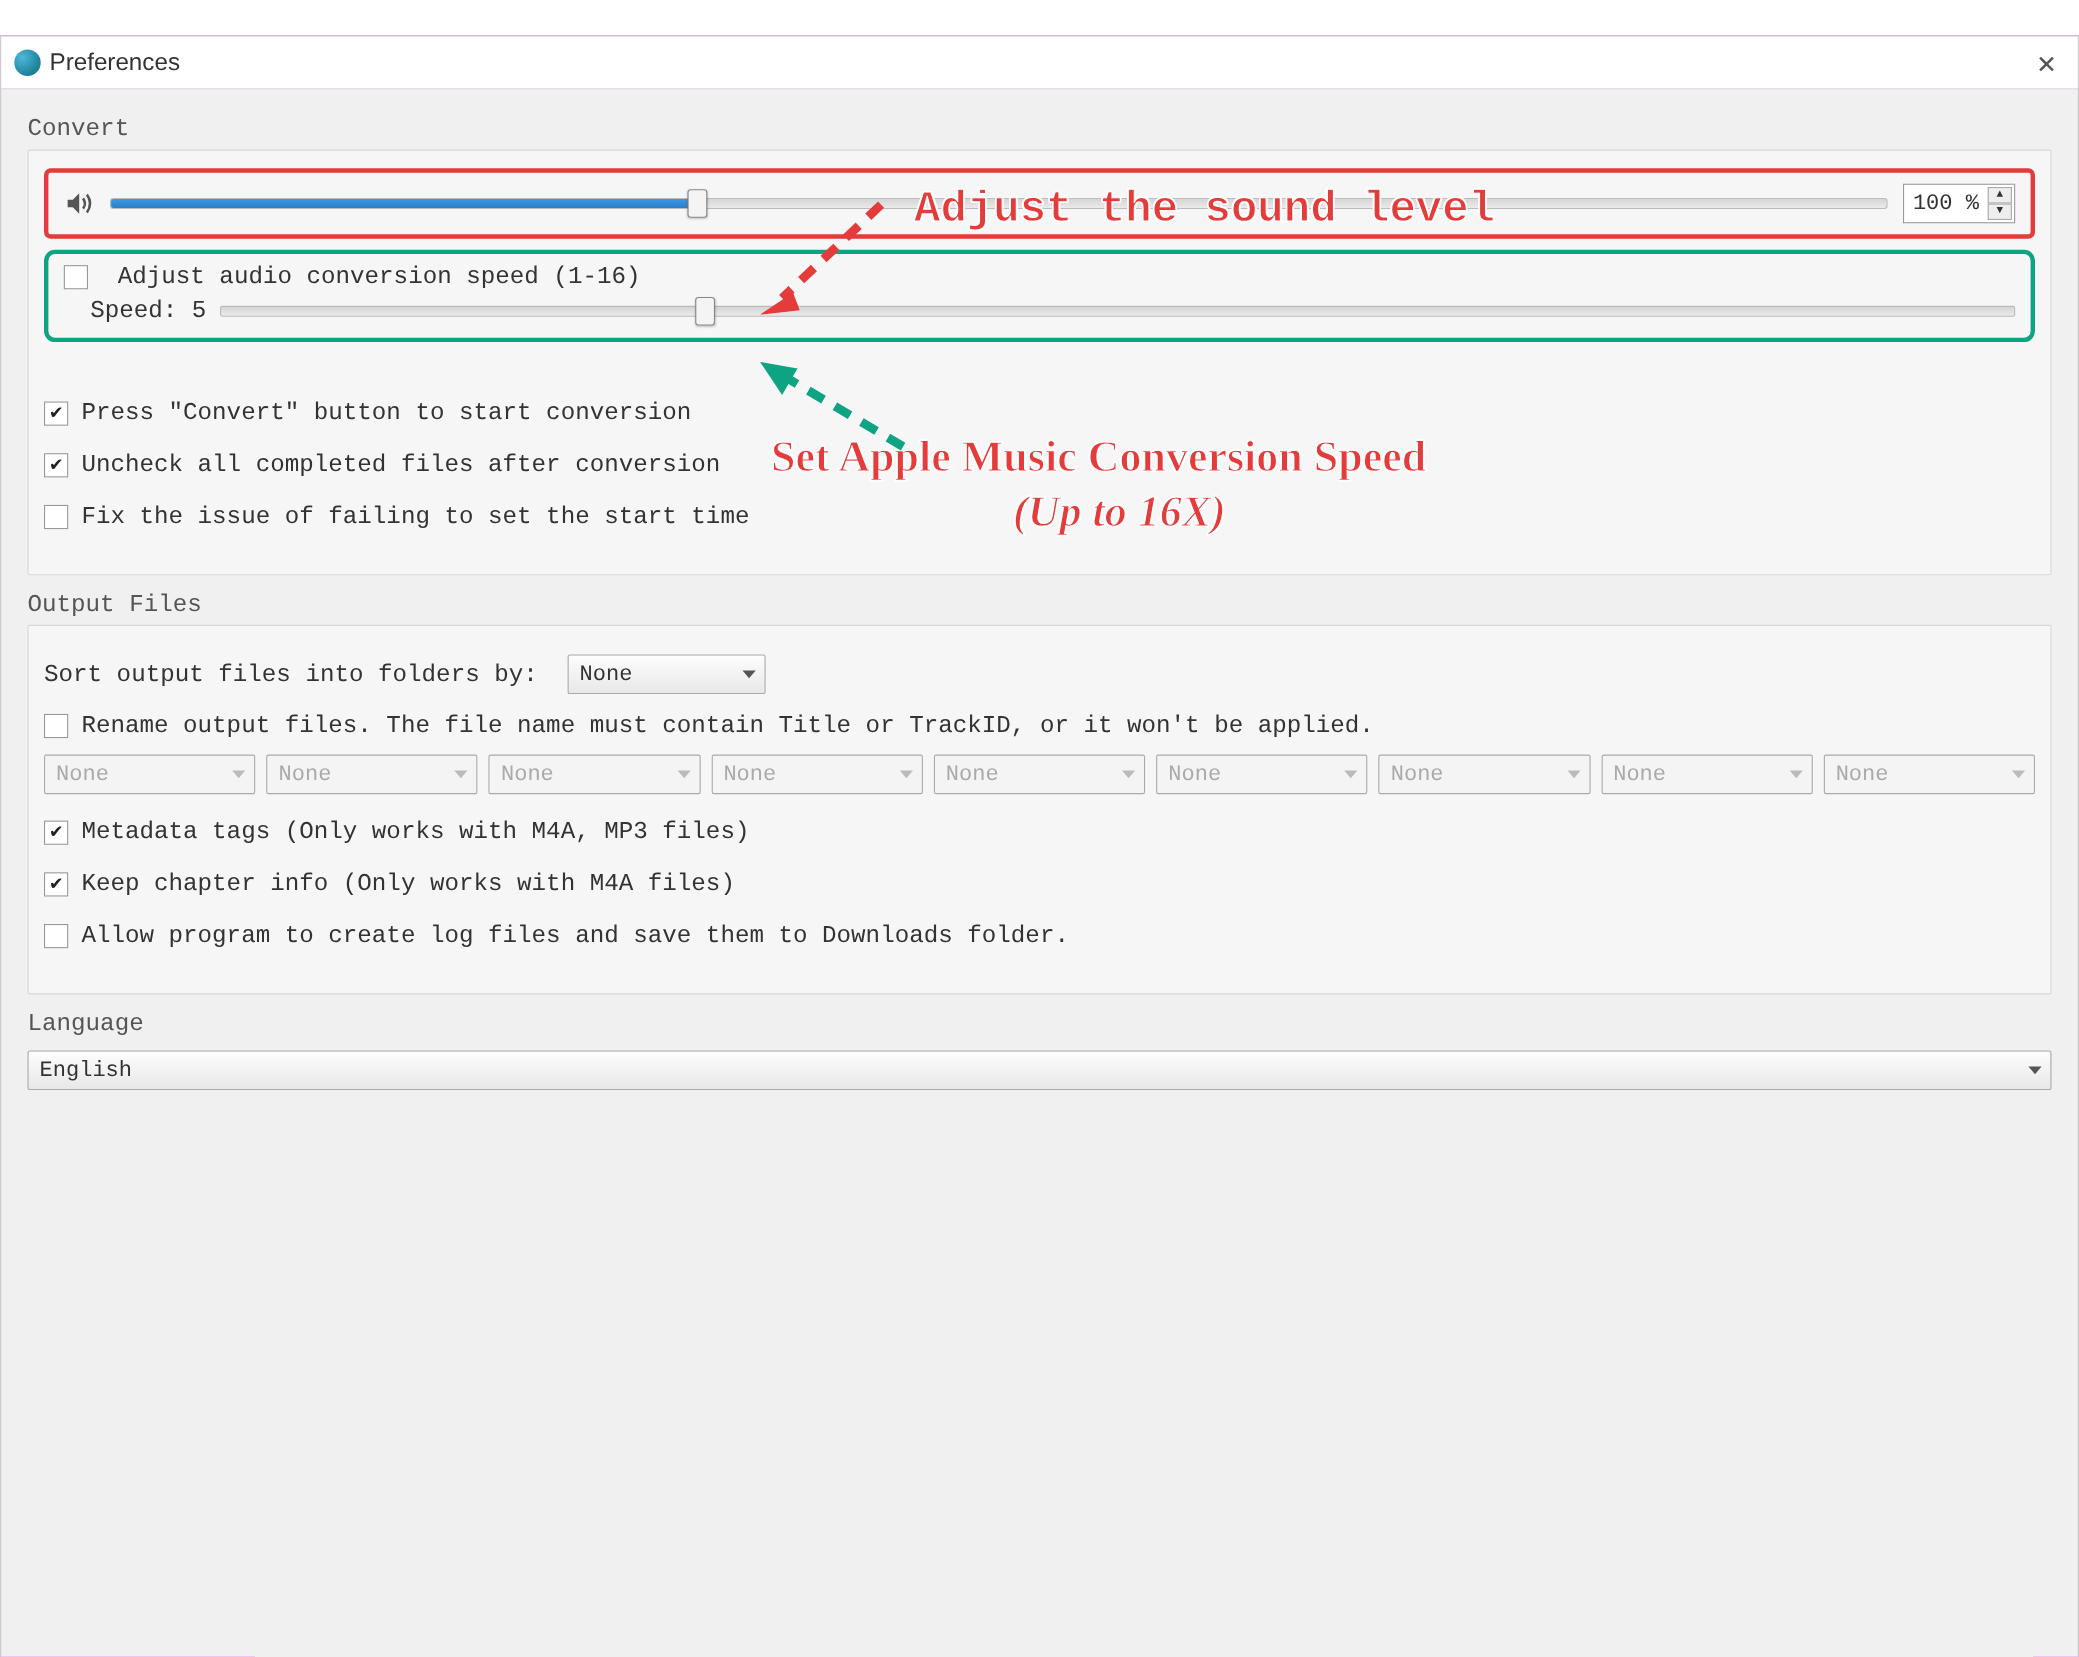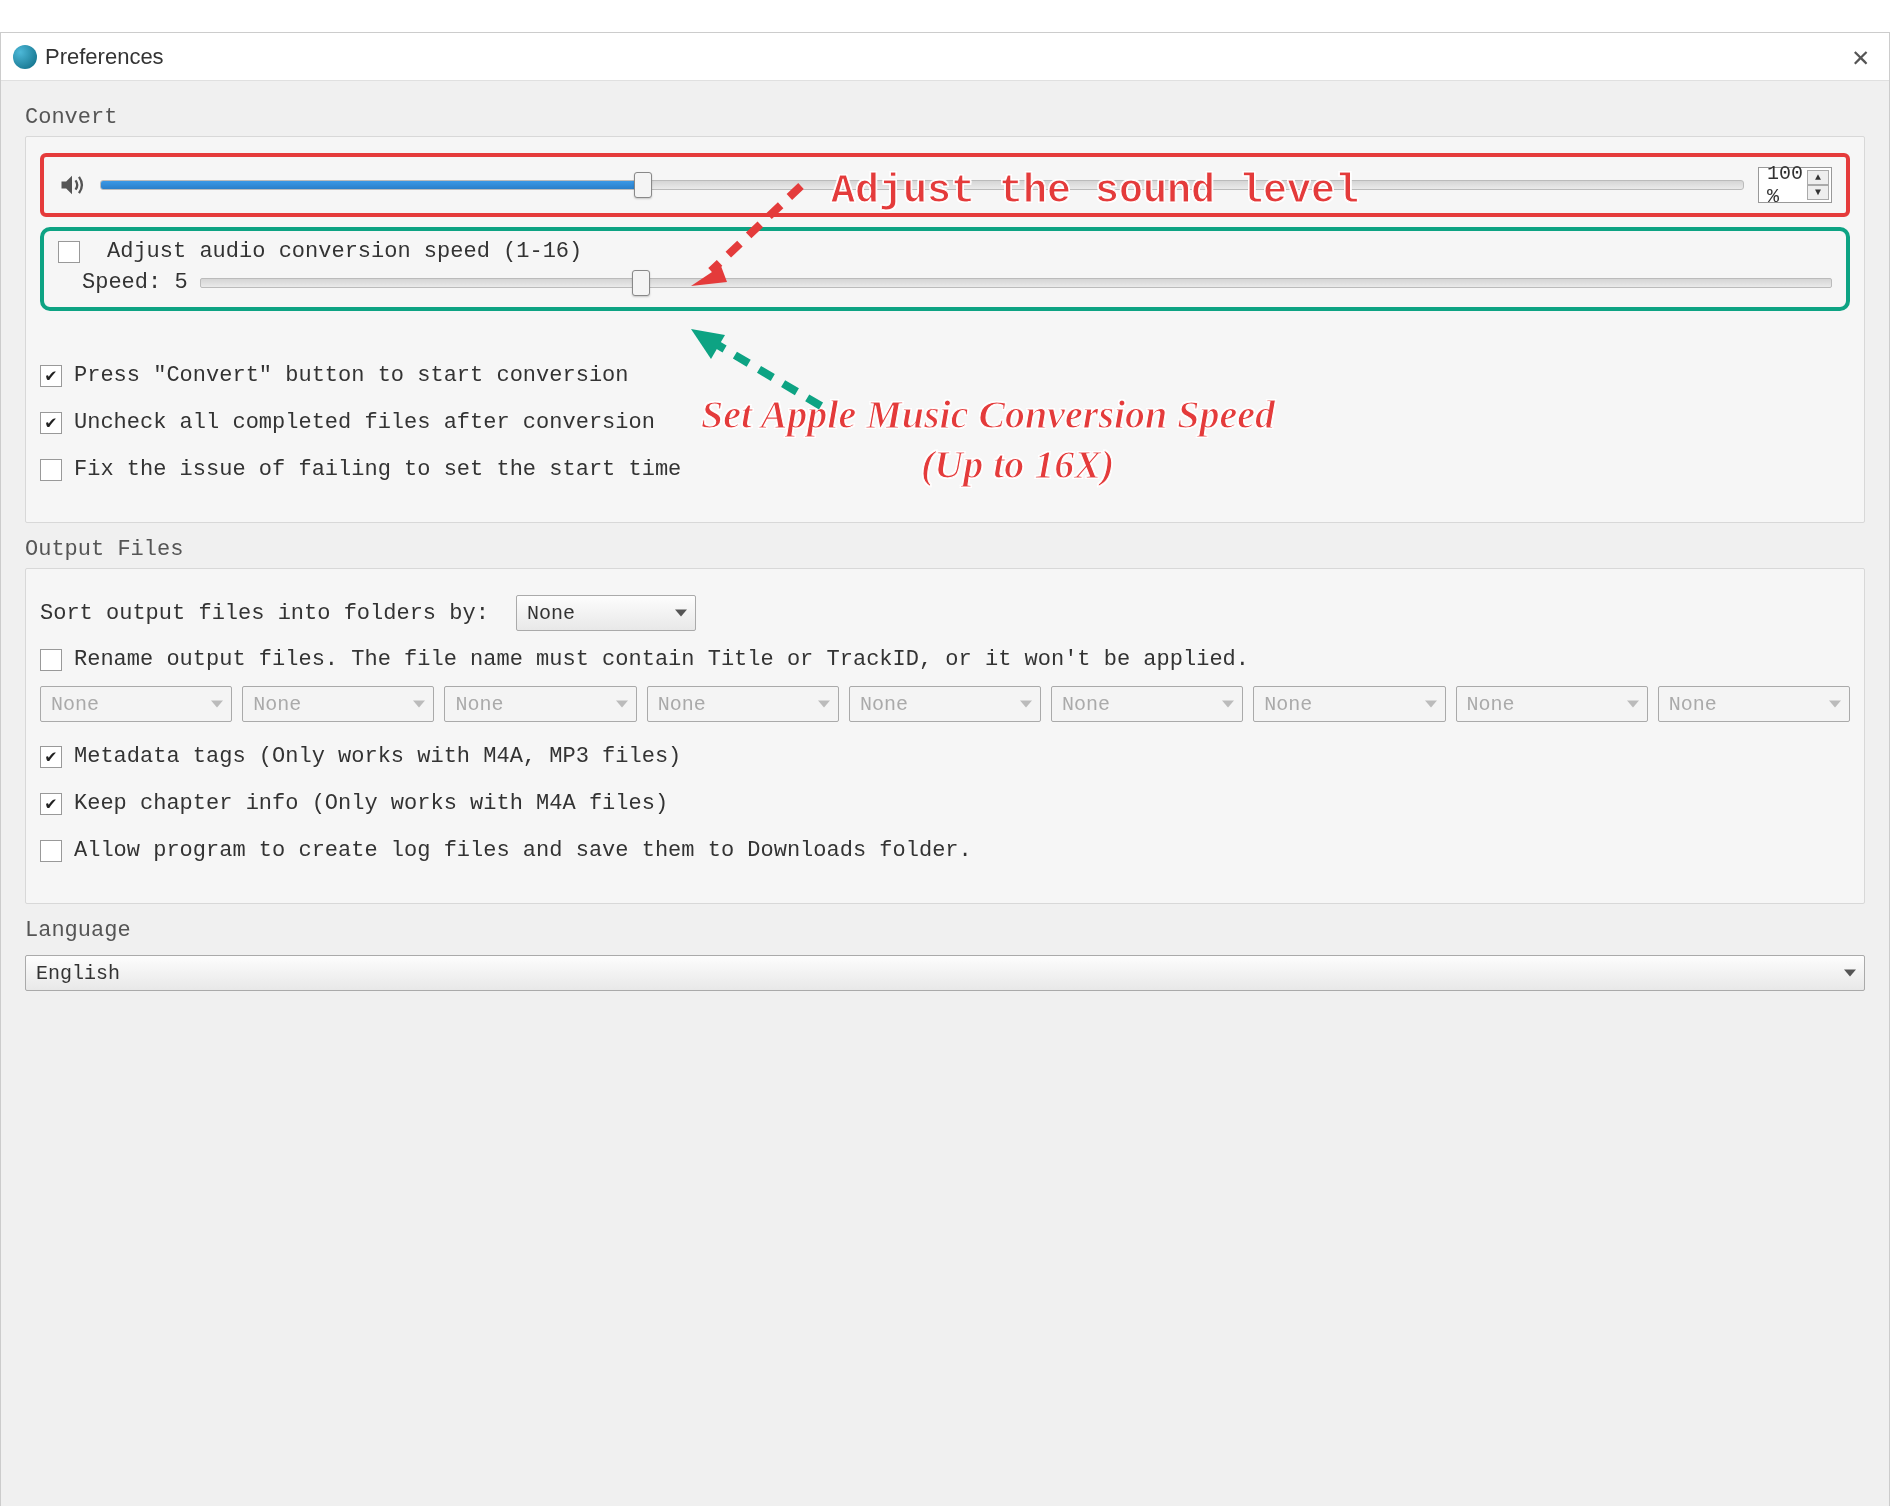"100 %" .volume-input { width: 74px -> 102px }
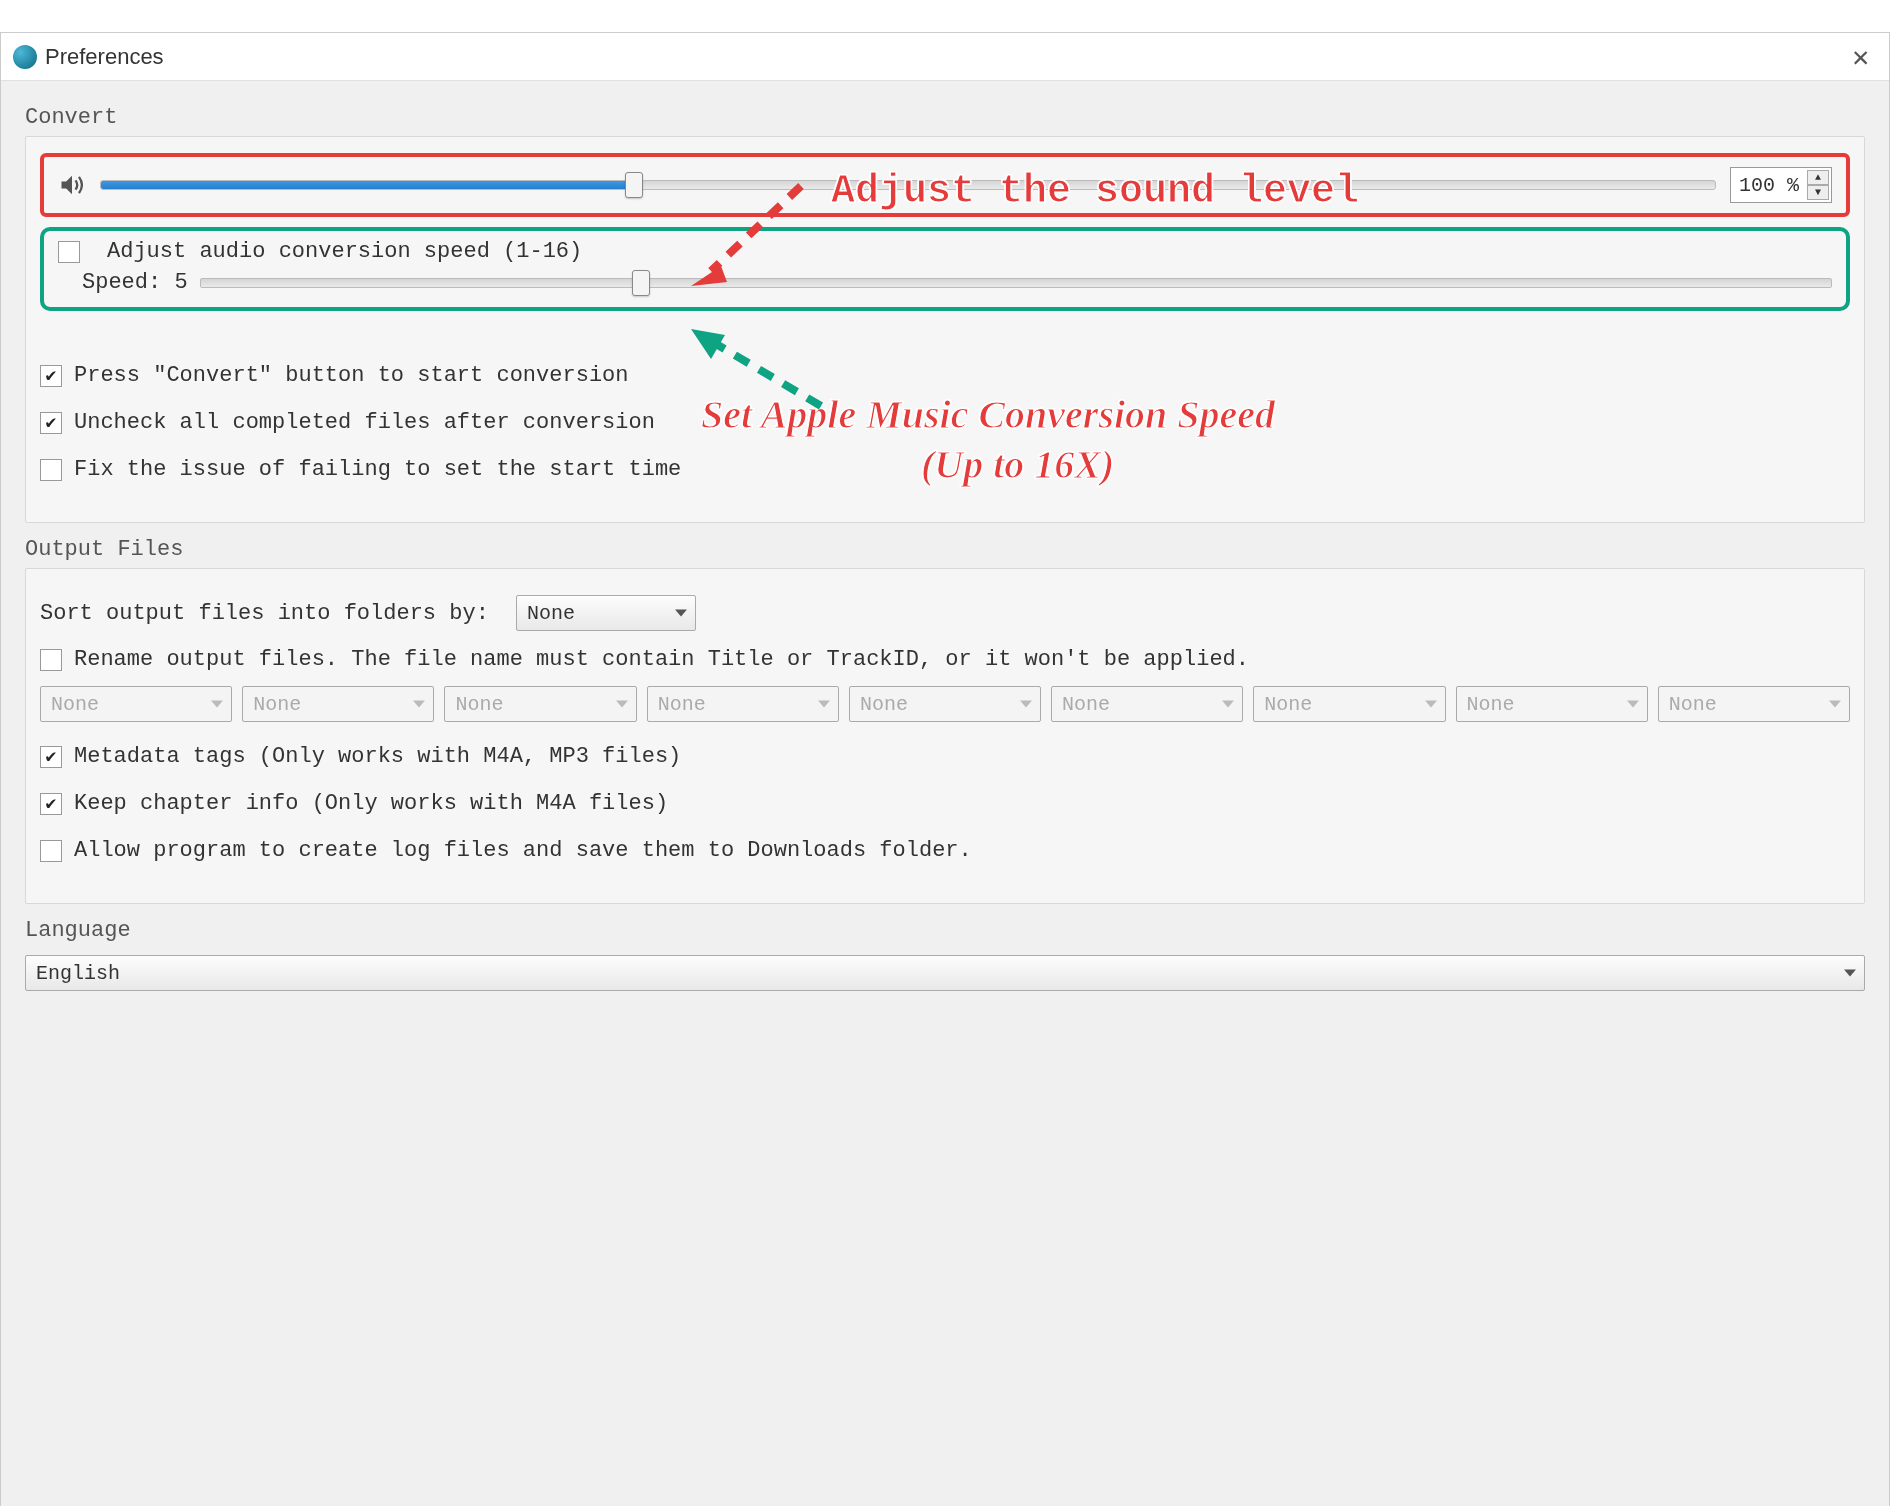"Set Apple Music Conversion Speed" div.annotation { font-style: italic -> none }
